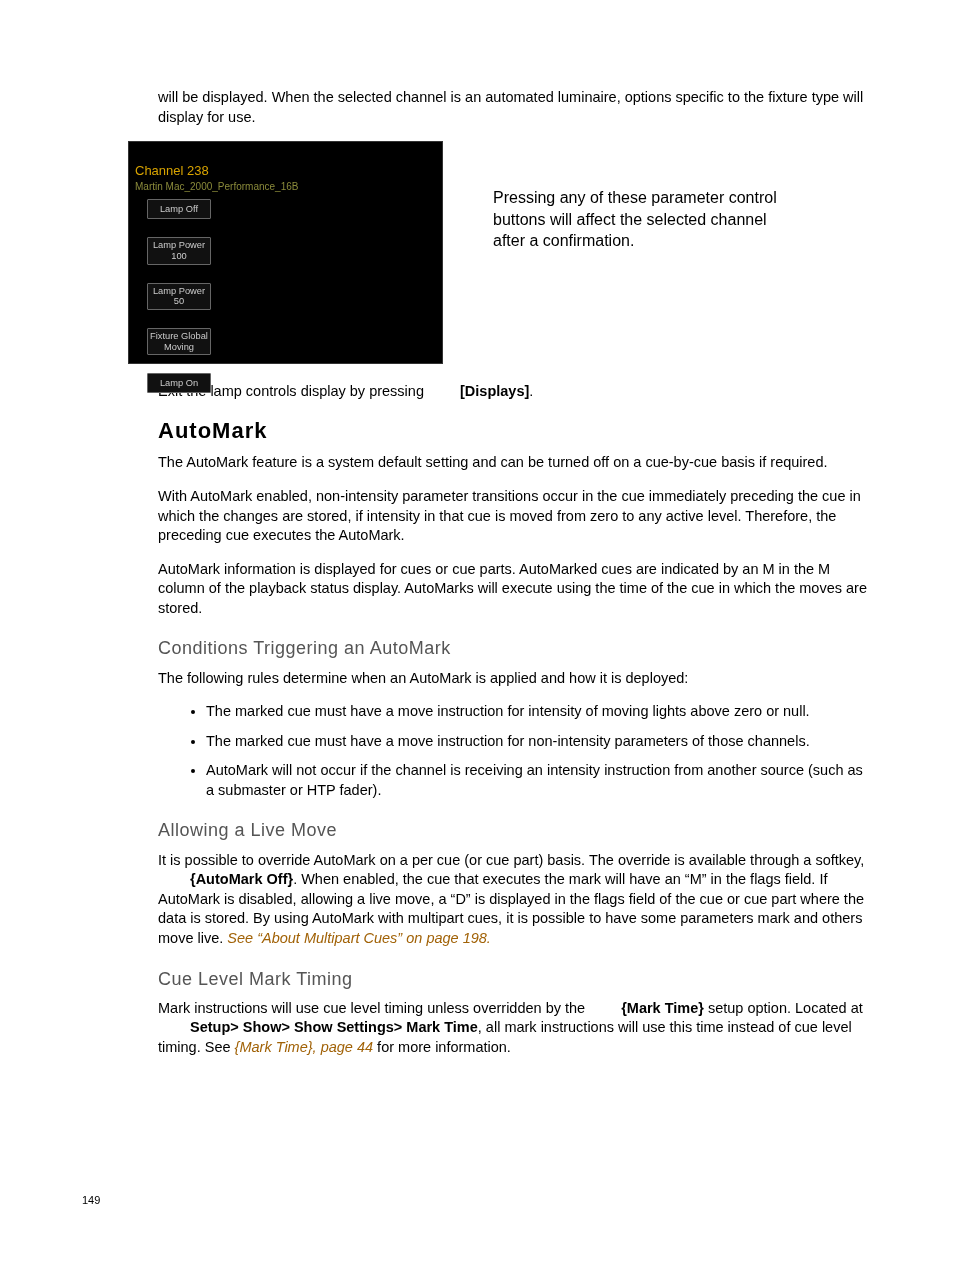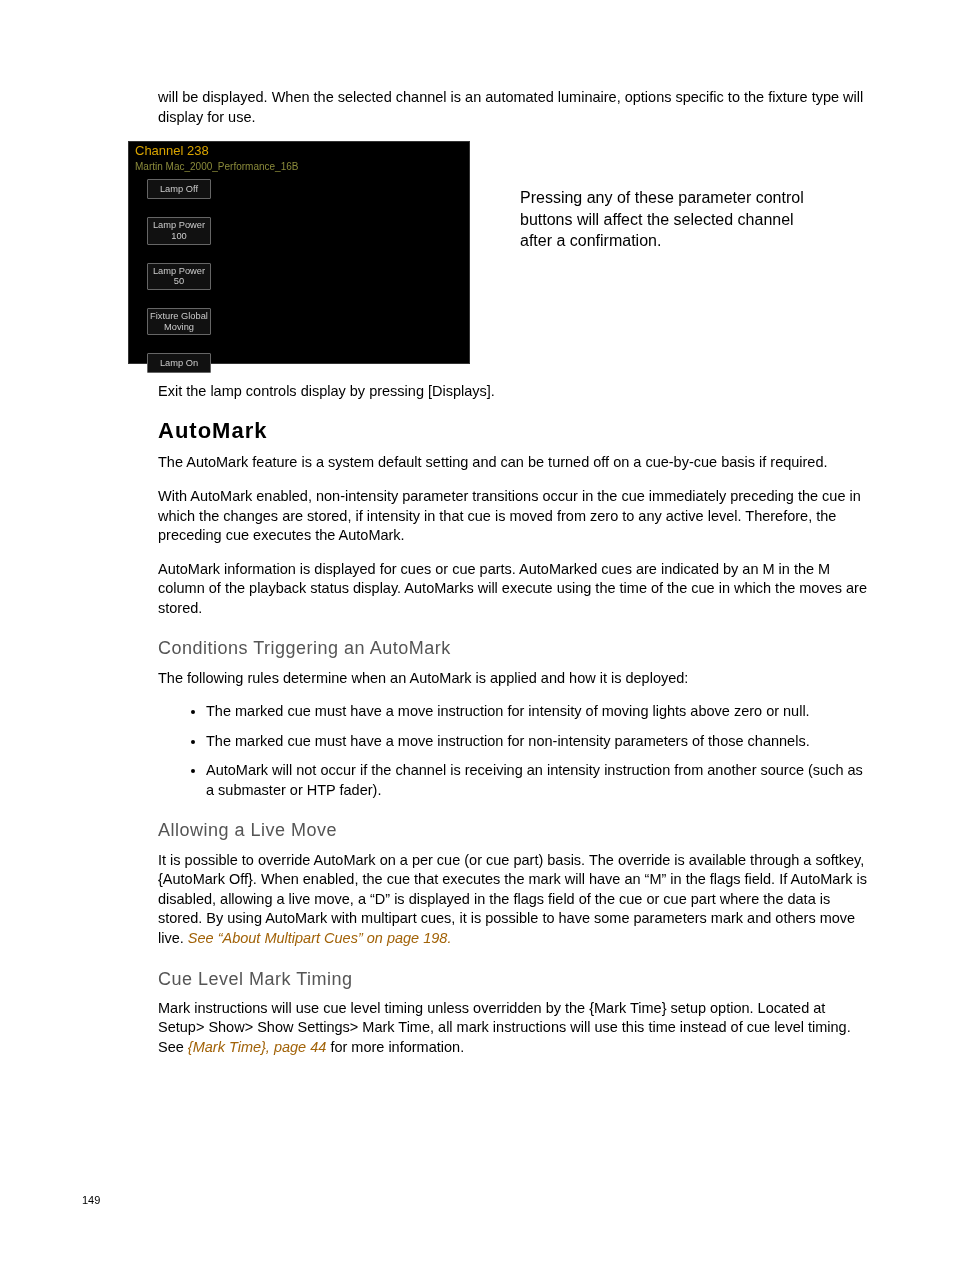"Channel 238" .shot { padding: 0 6px -> 20px 6px; width: 342px -> 315px }
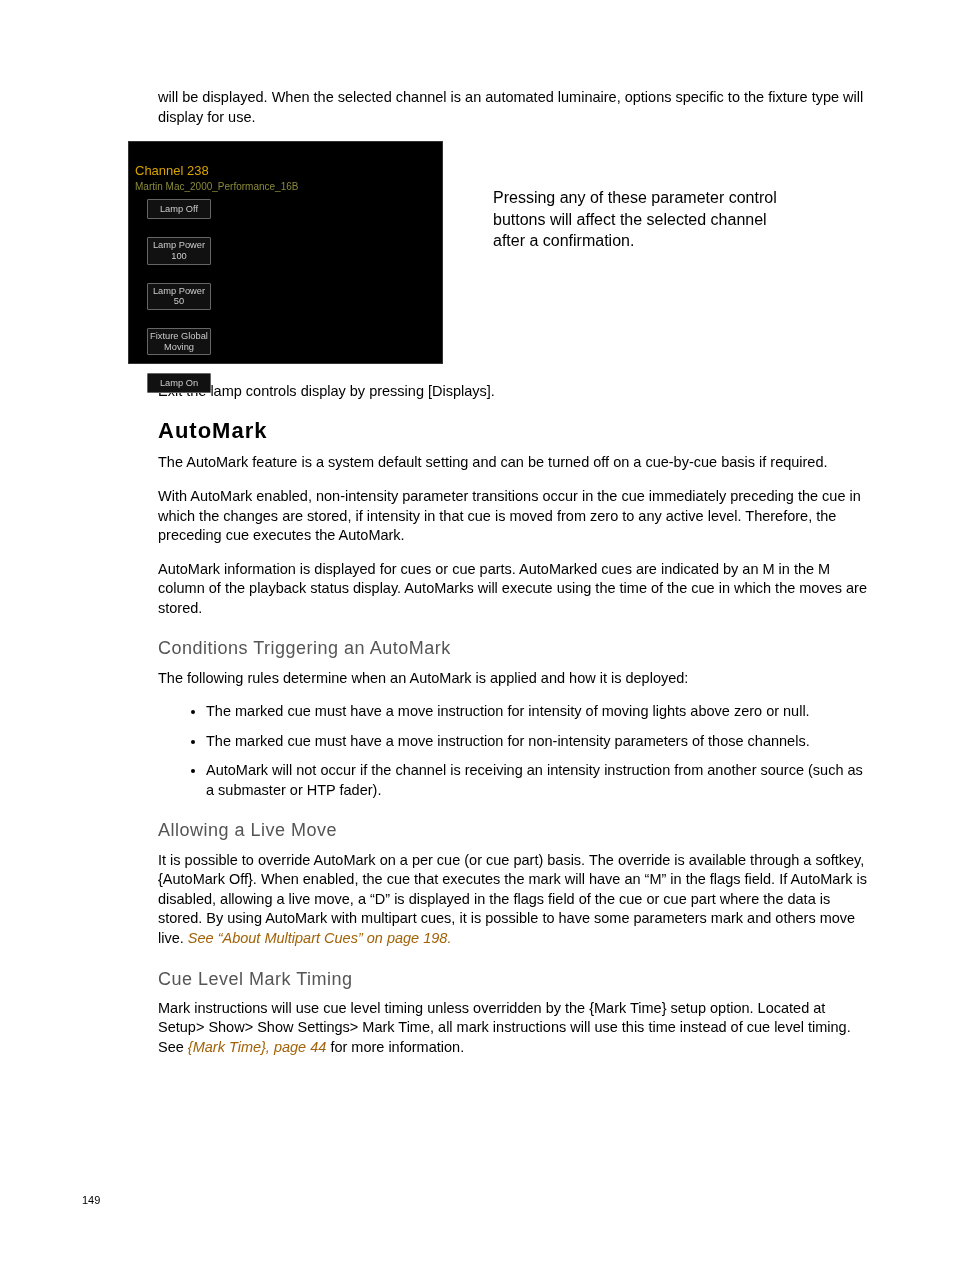"[Displays]" .bold { font-weight: normal -> bold; margin-left: none -> 32px }
